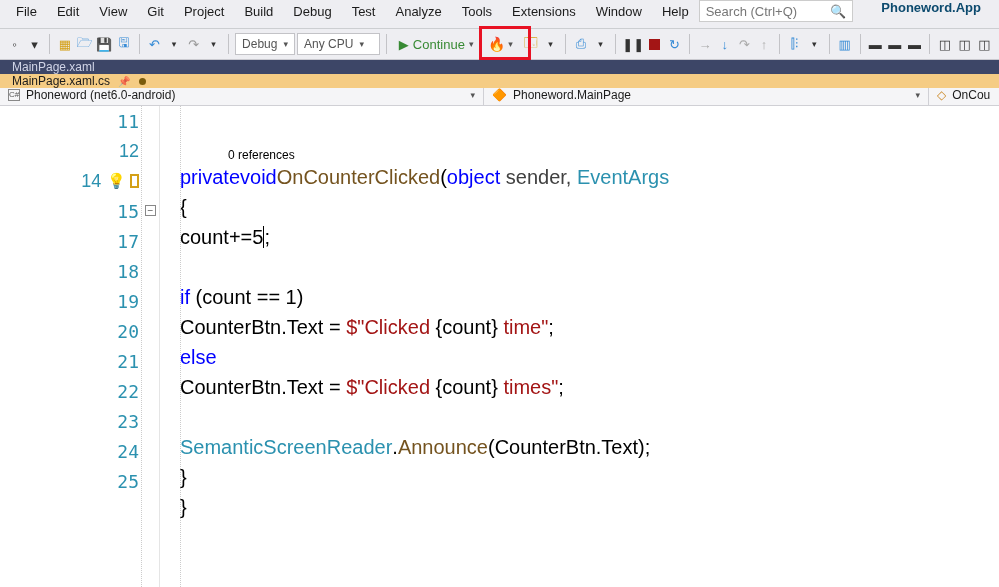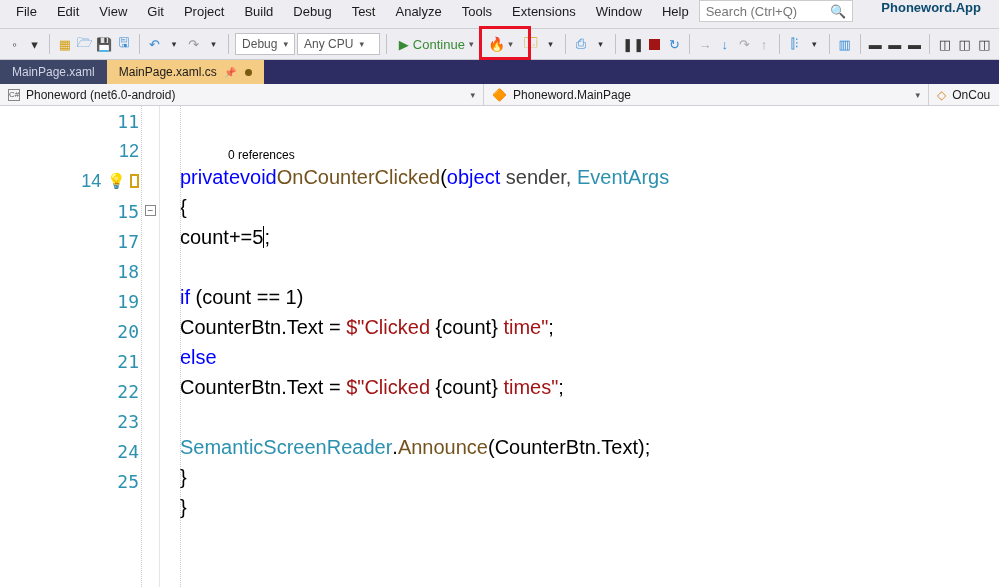"MainPage.xaml" .tabstrip { flex-direction: none -> column }
